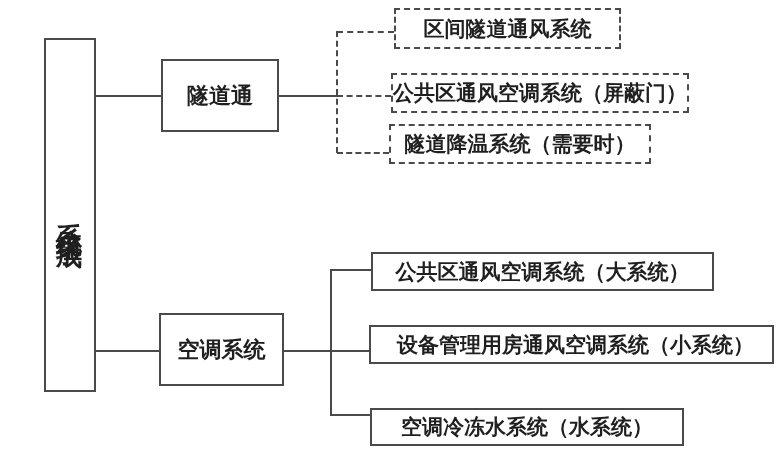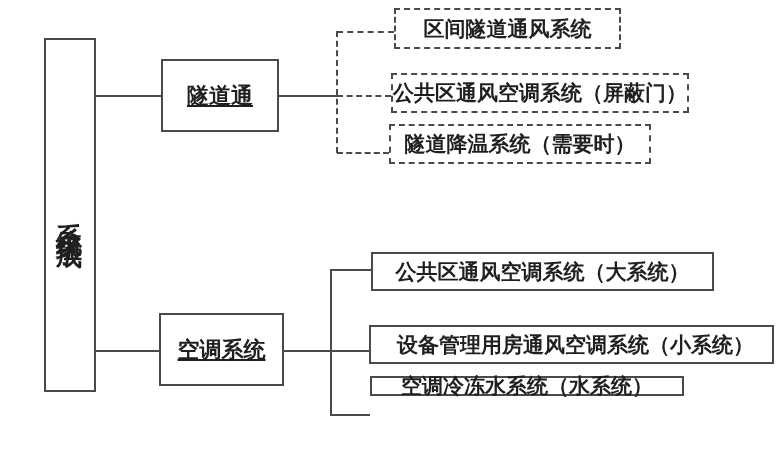"隧道通" .mid-box { text-decoration: underline -> none }
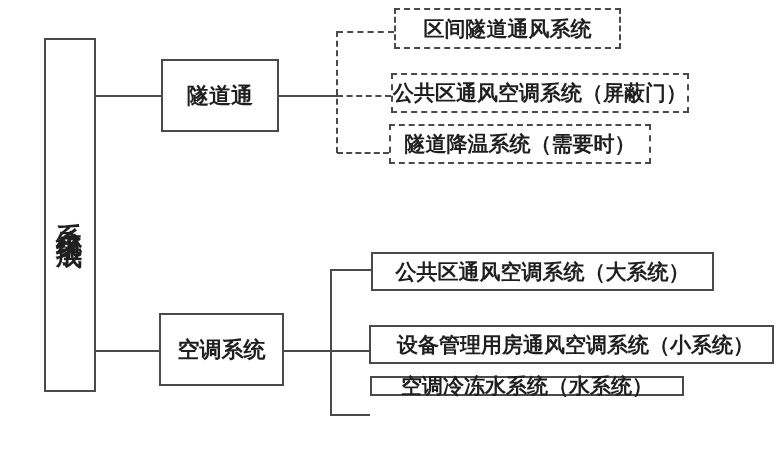"空调冷冻水系统（水系统）" div.box { height: 20px -> 38px; top: 376px -> 408px }
